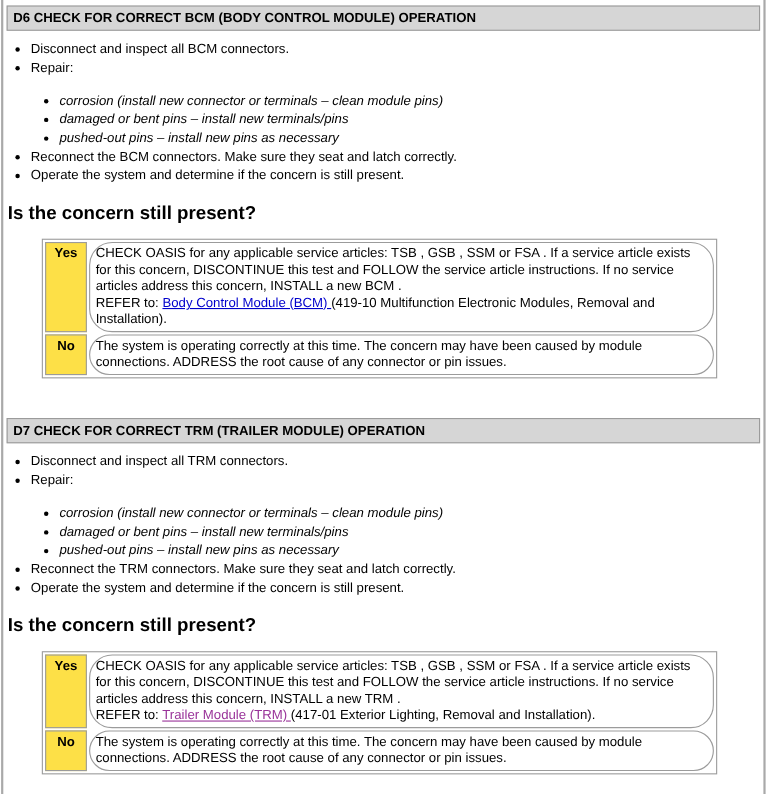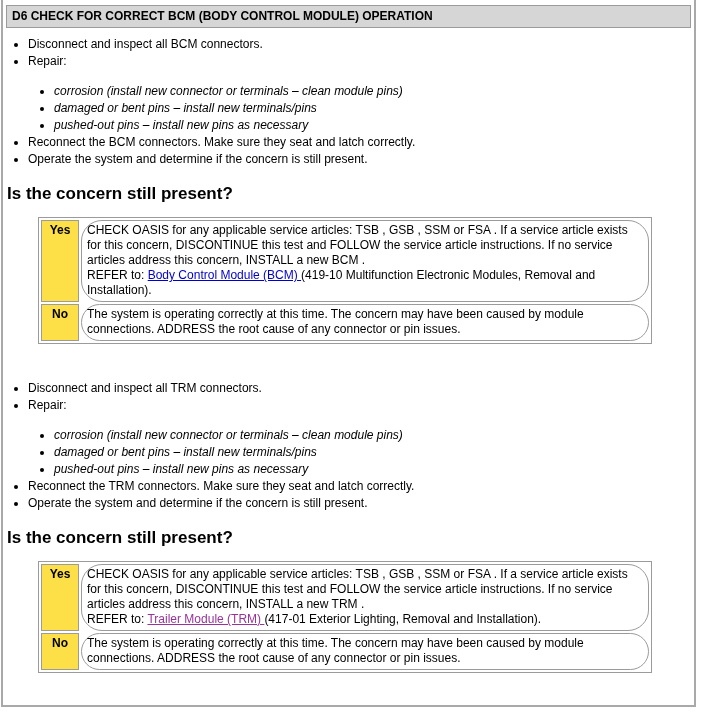"D7 CHECK FOR CORRECT TRM" div.step-header { html: none -> <div>D7 CHECK FOR CORRECT TRM (TRAILER MODULE) OPERATION</div> }
